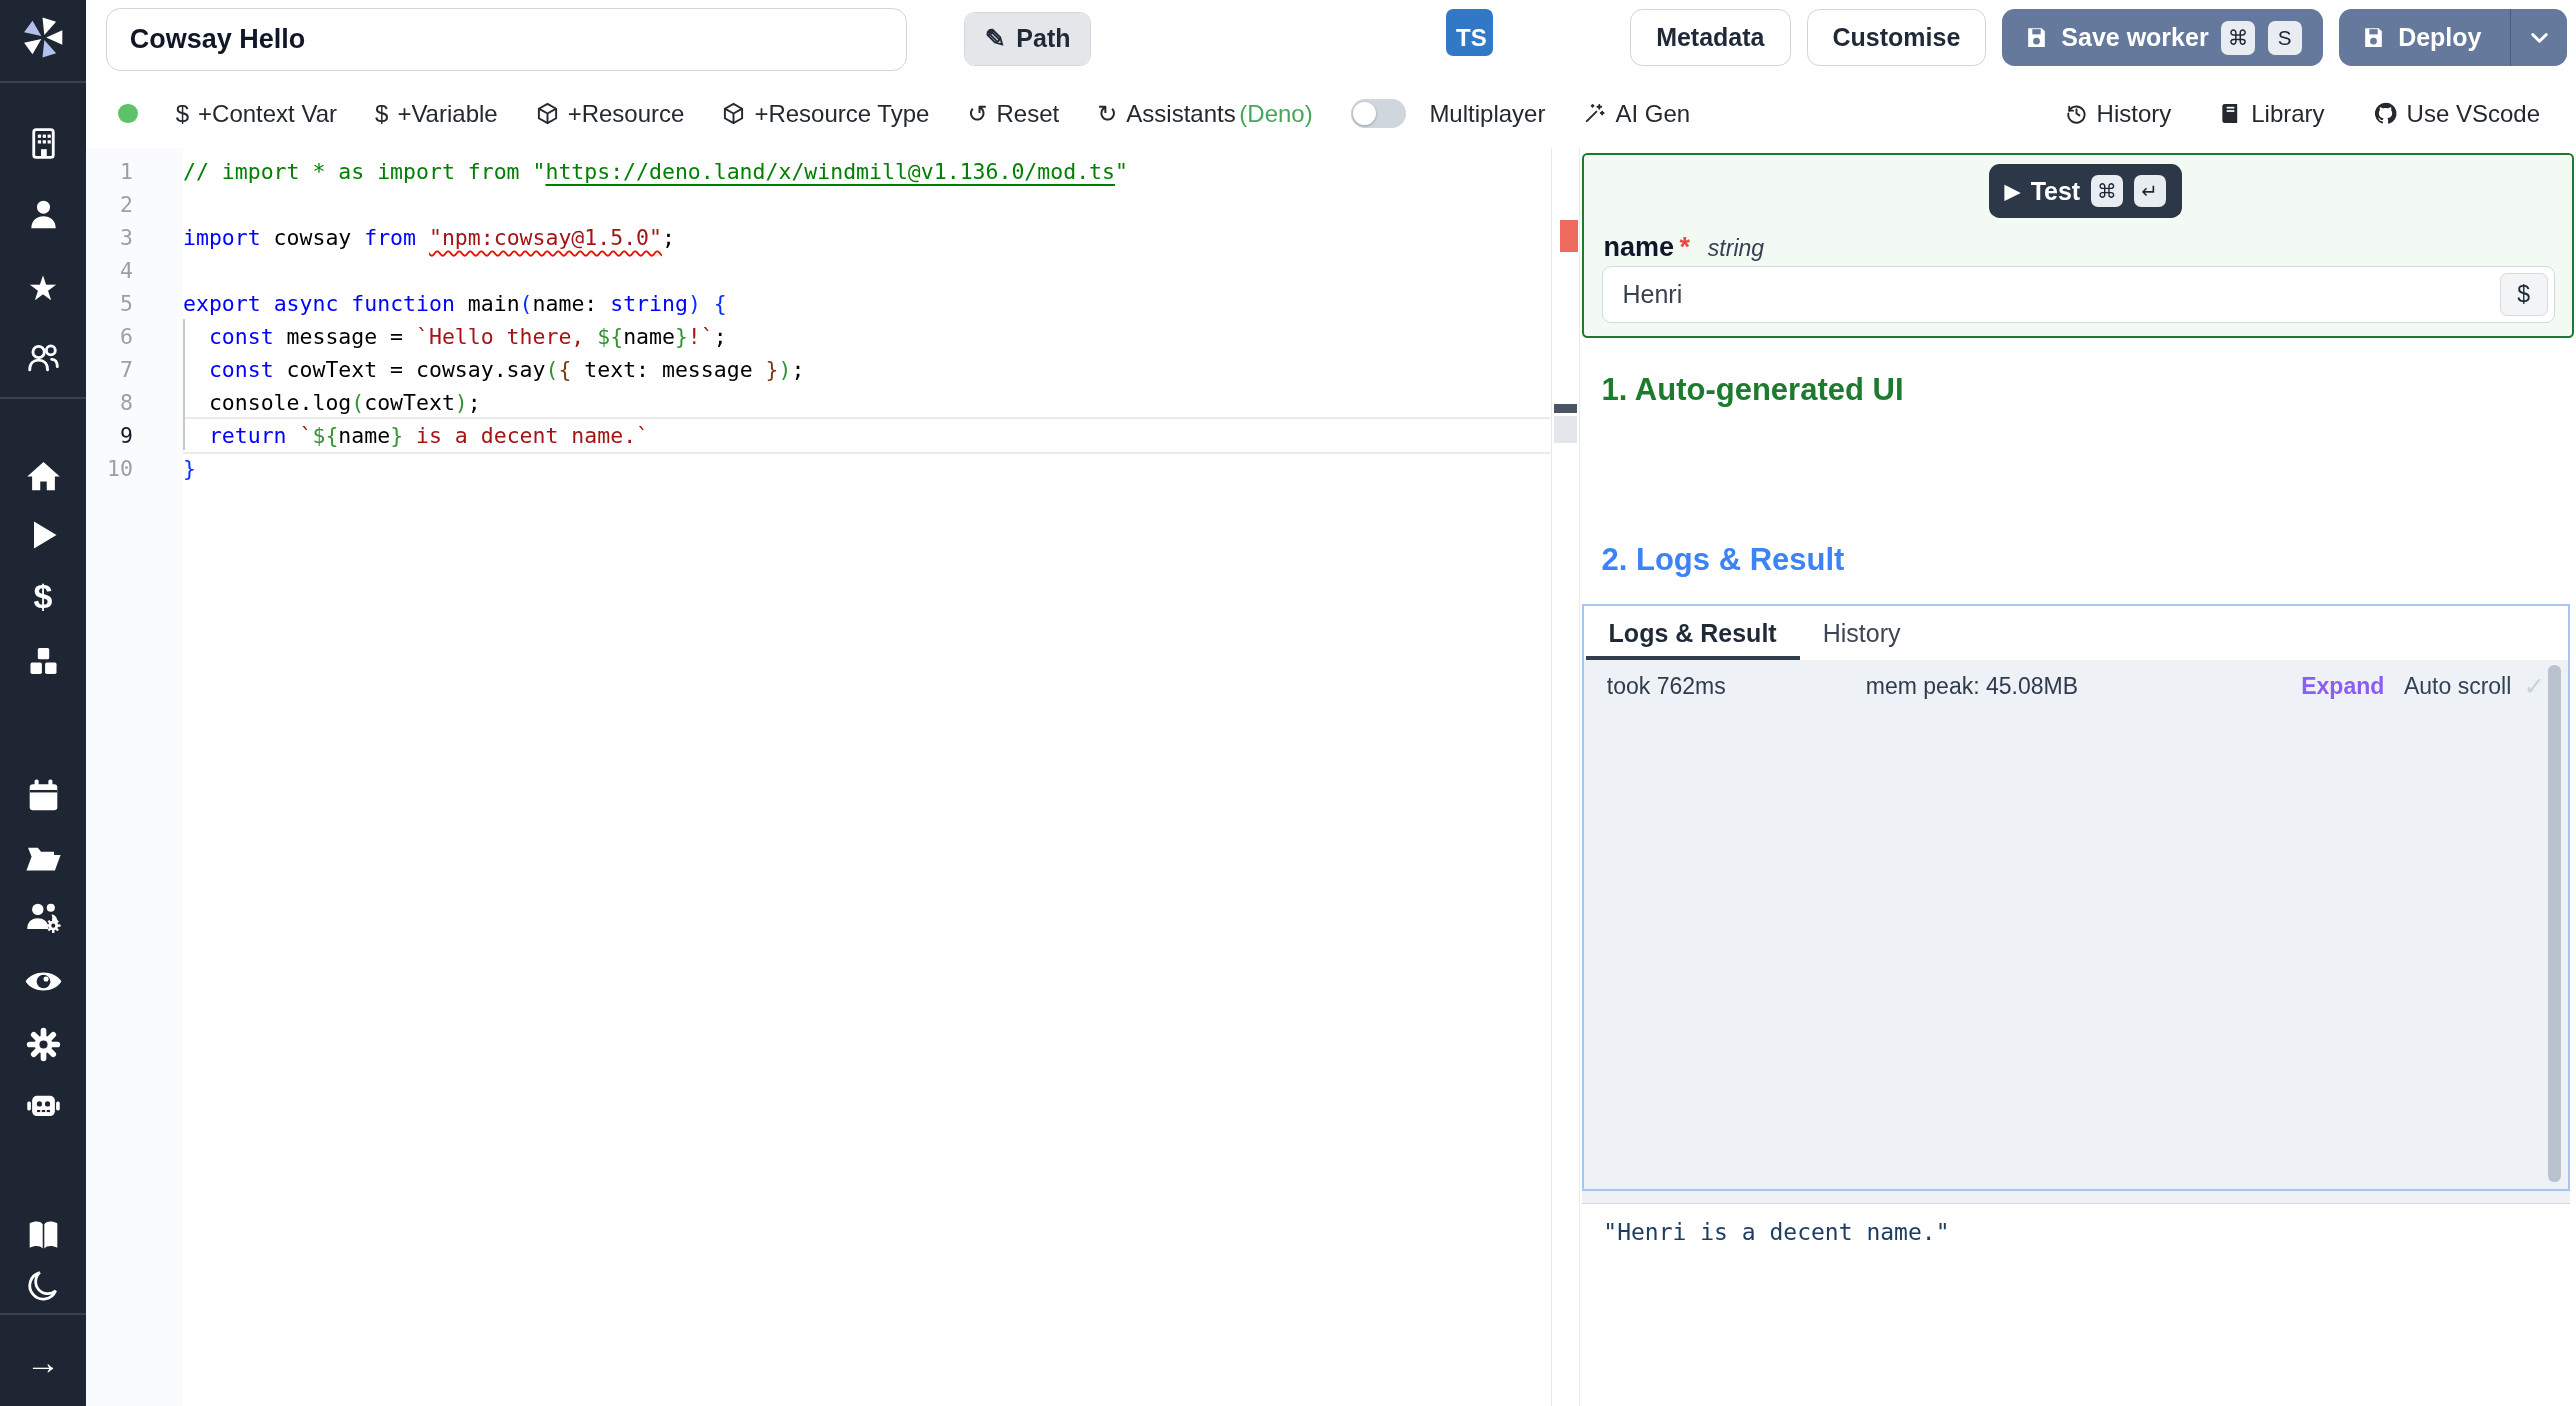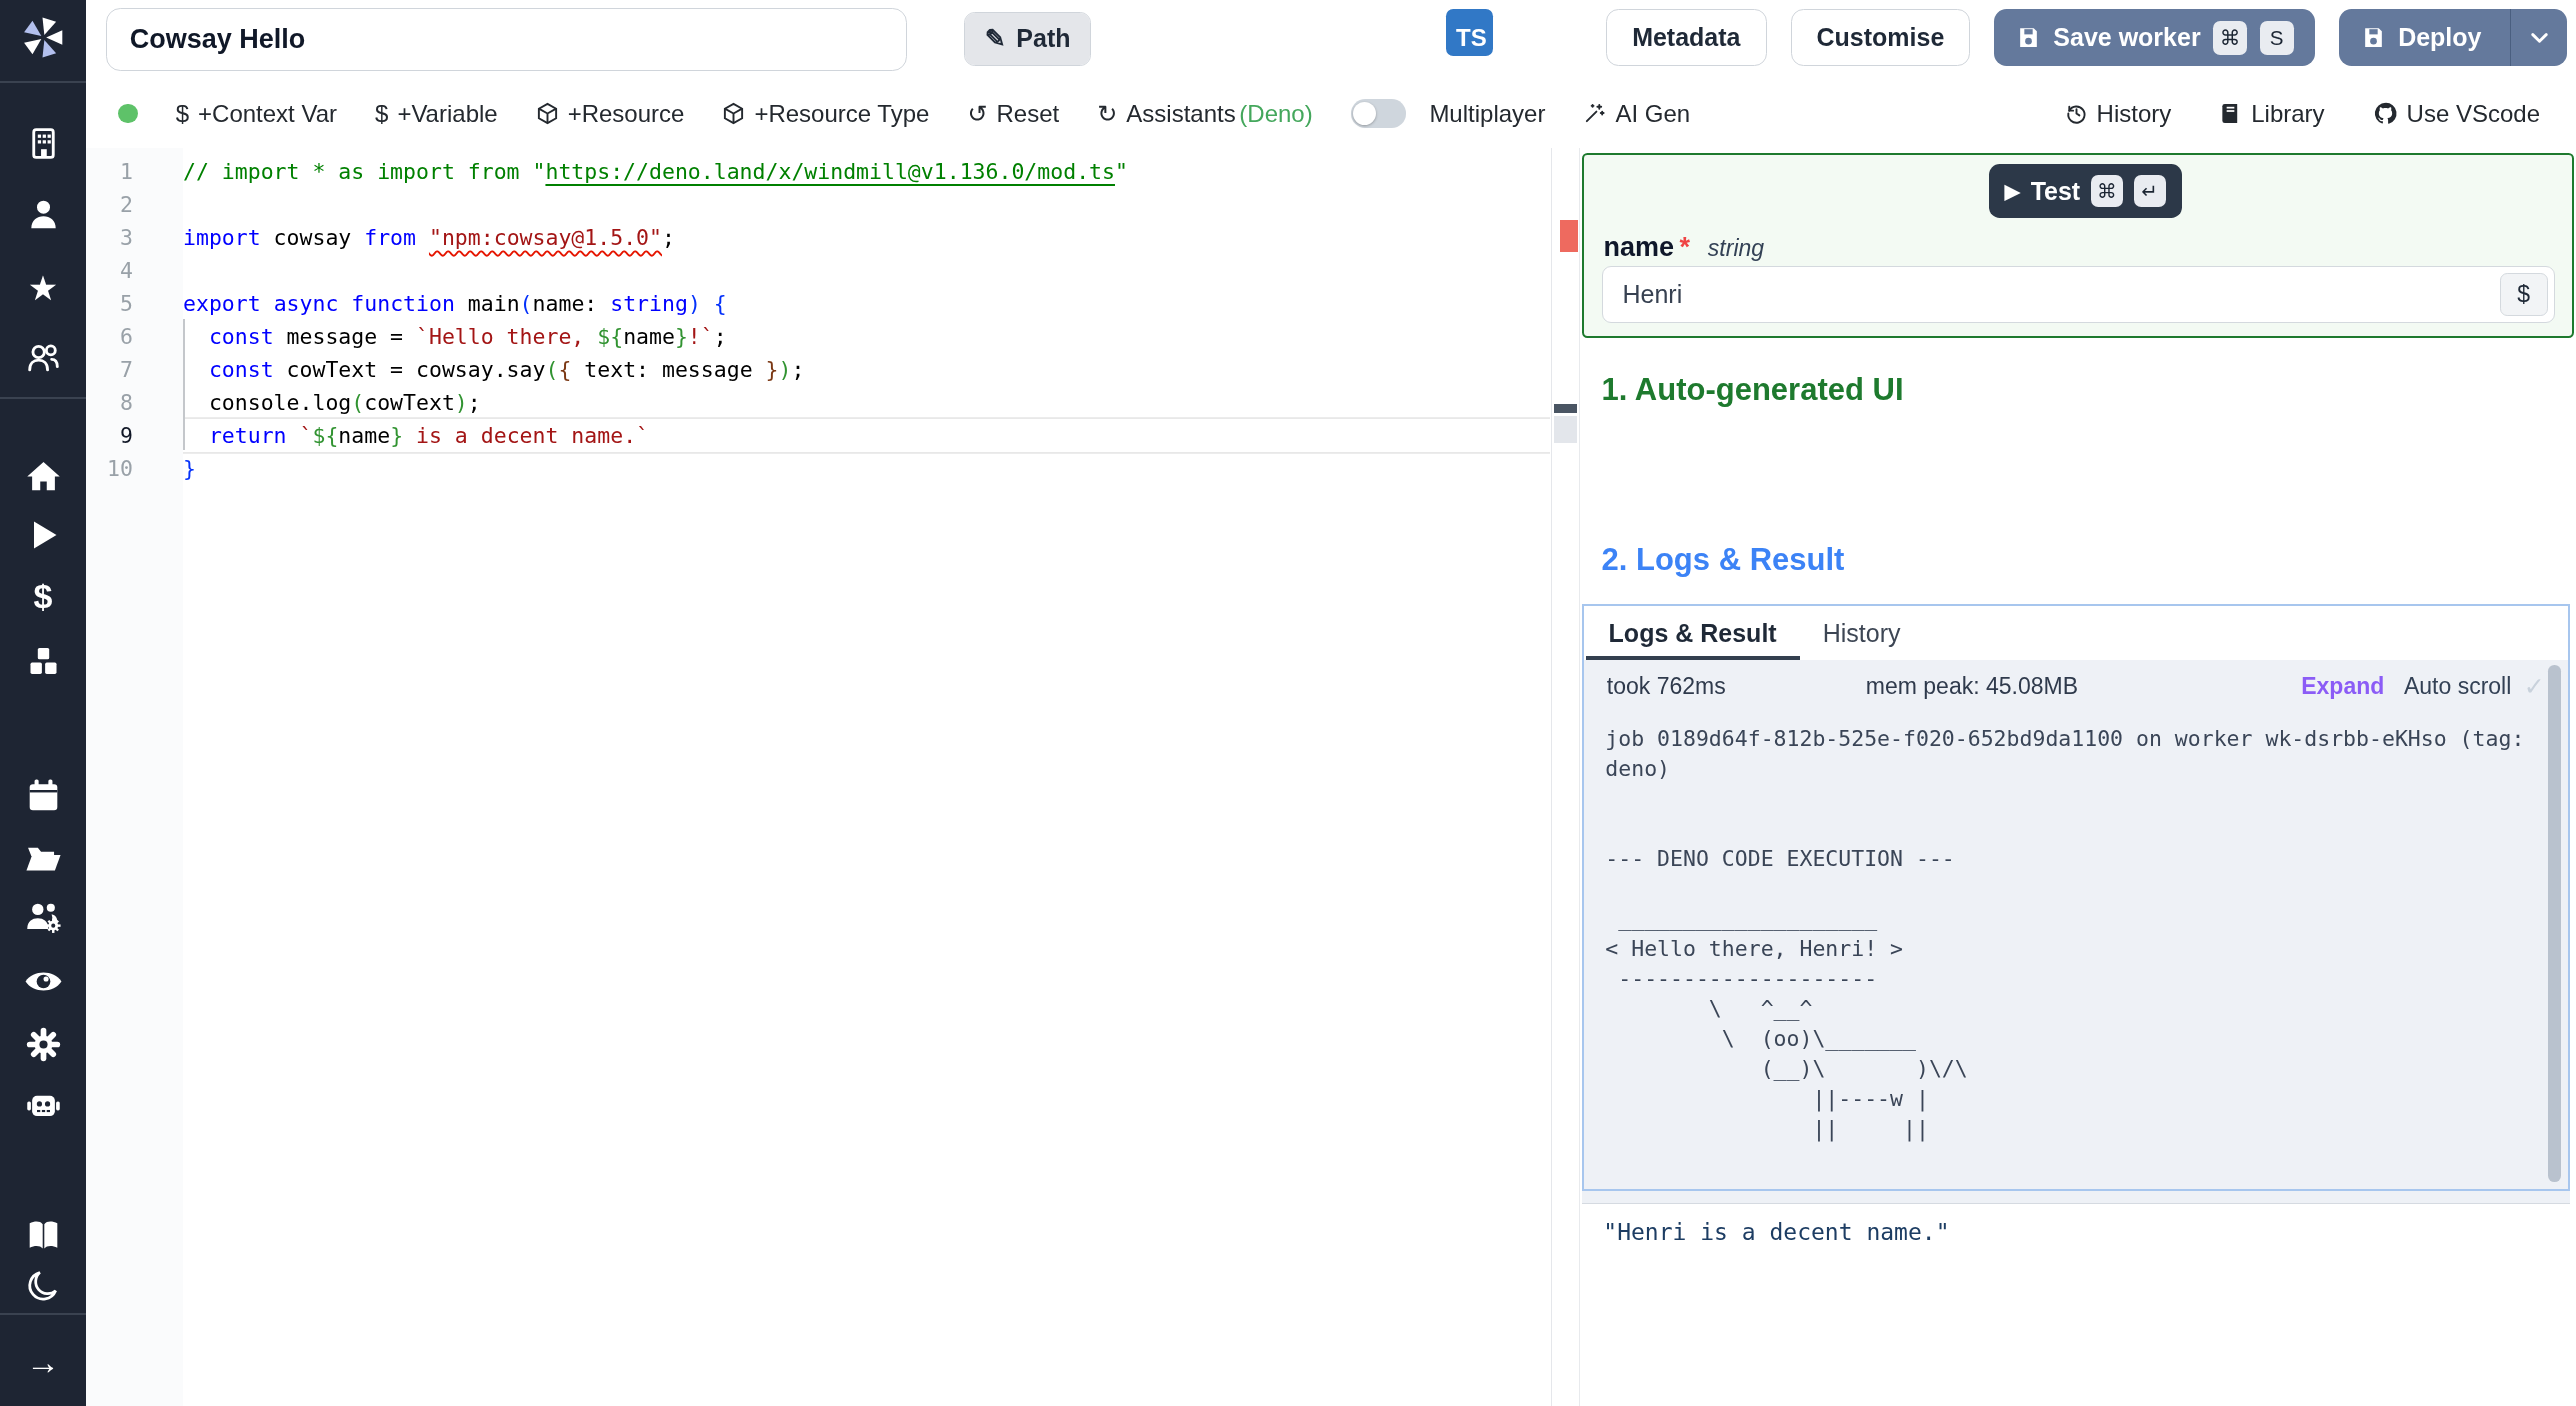"Metadata" #topbar-right { gap: 24px -> 16px }
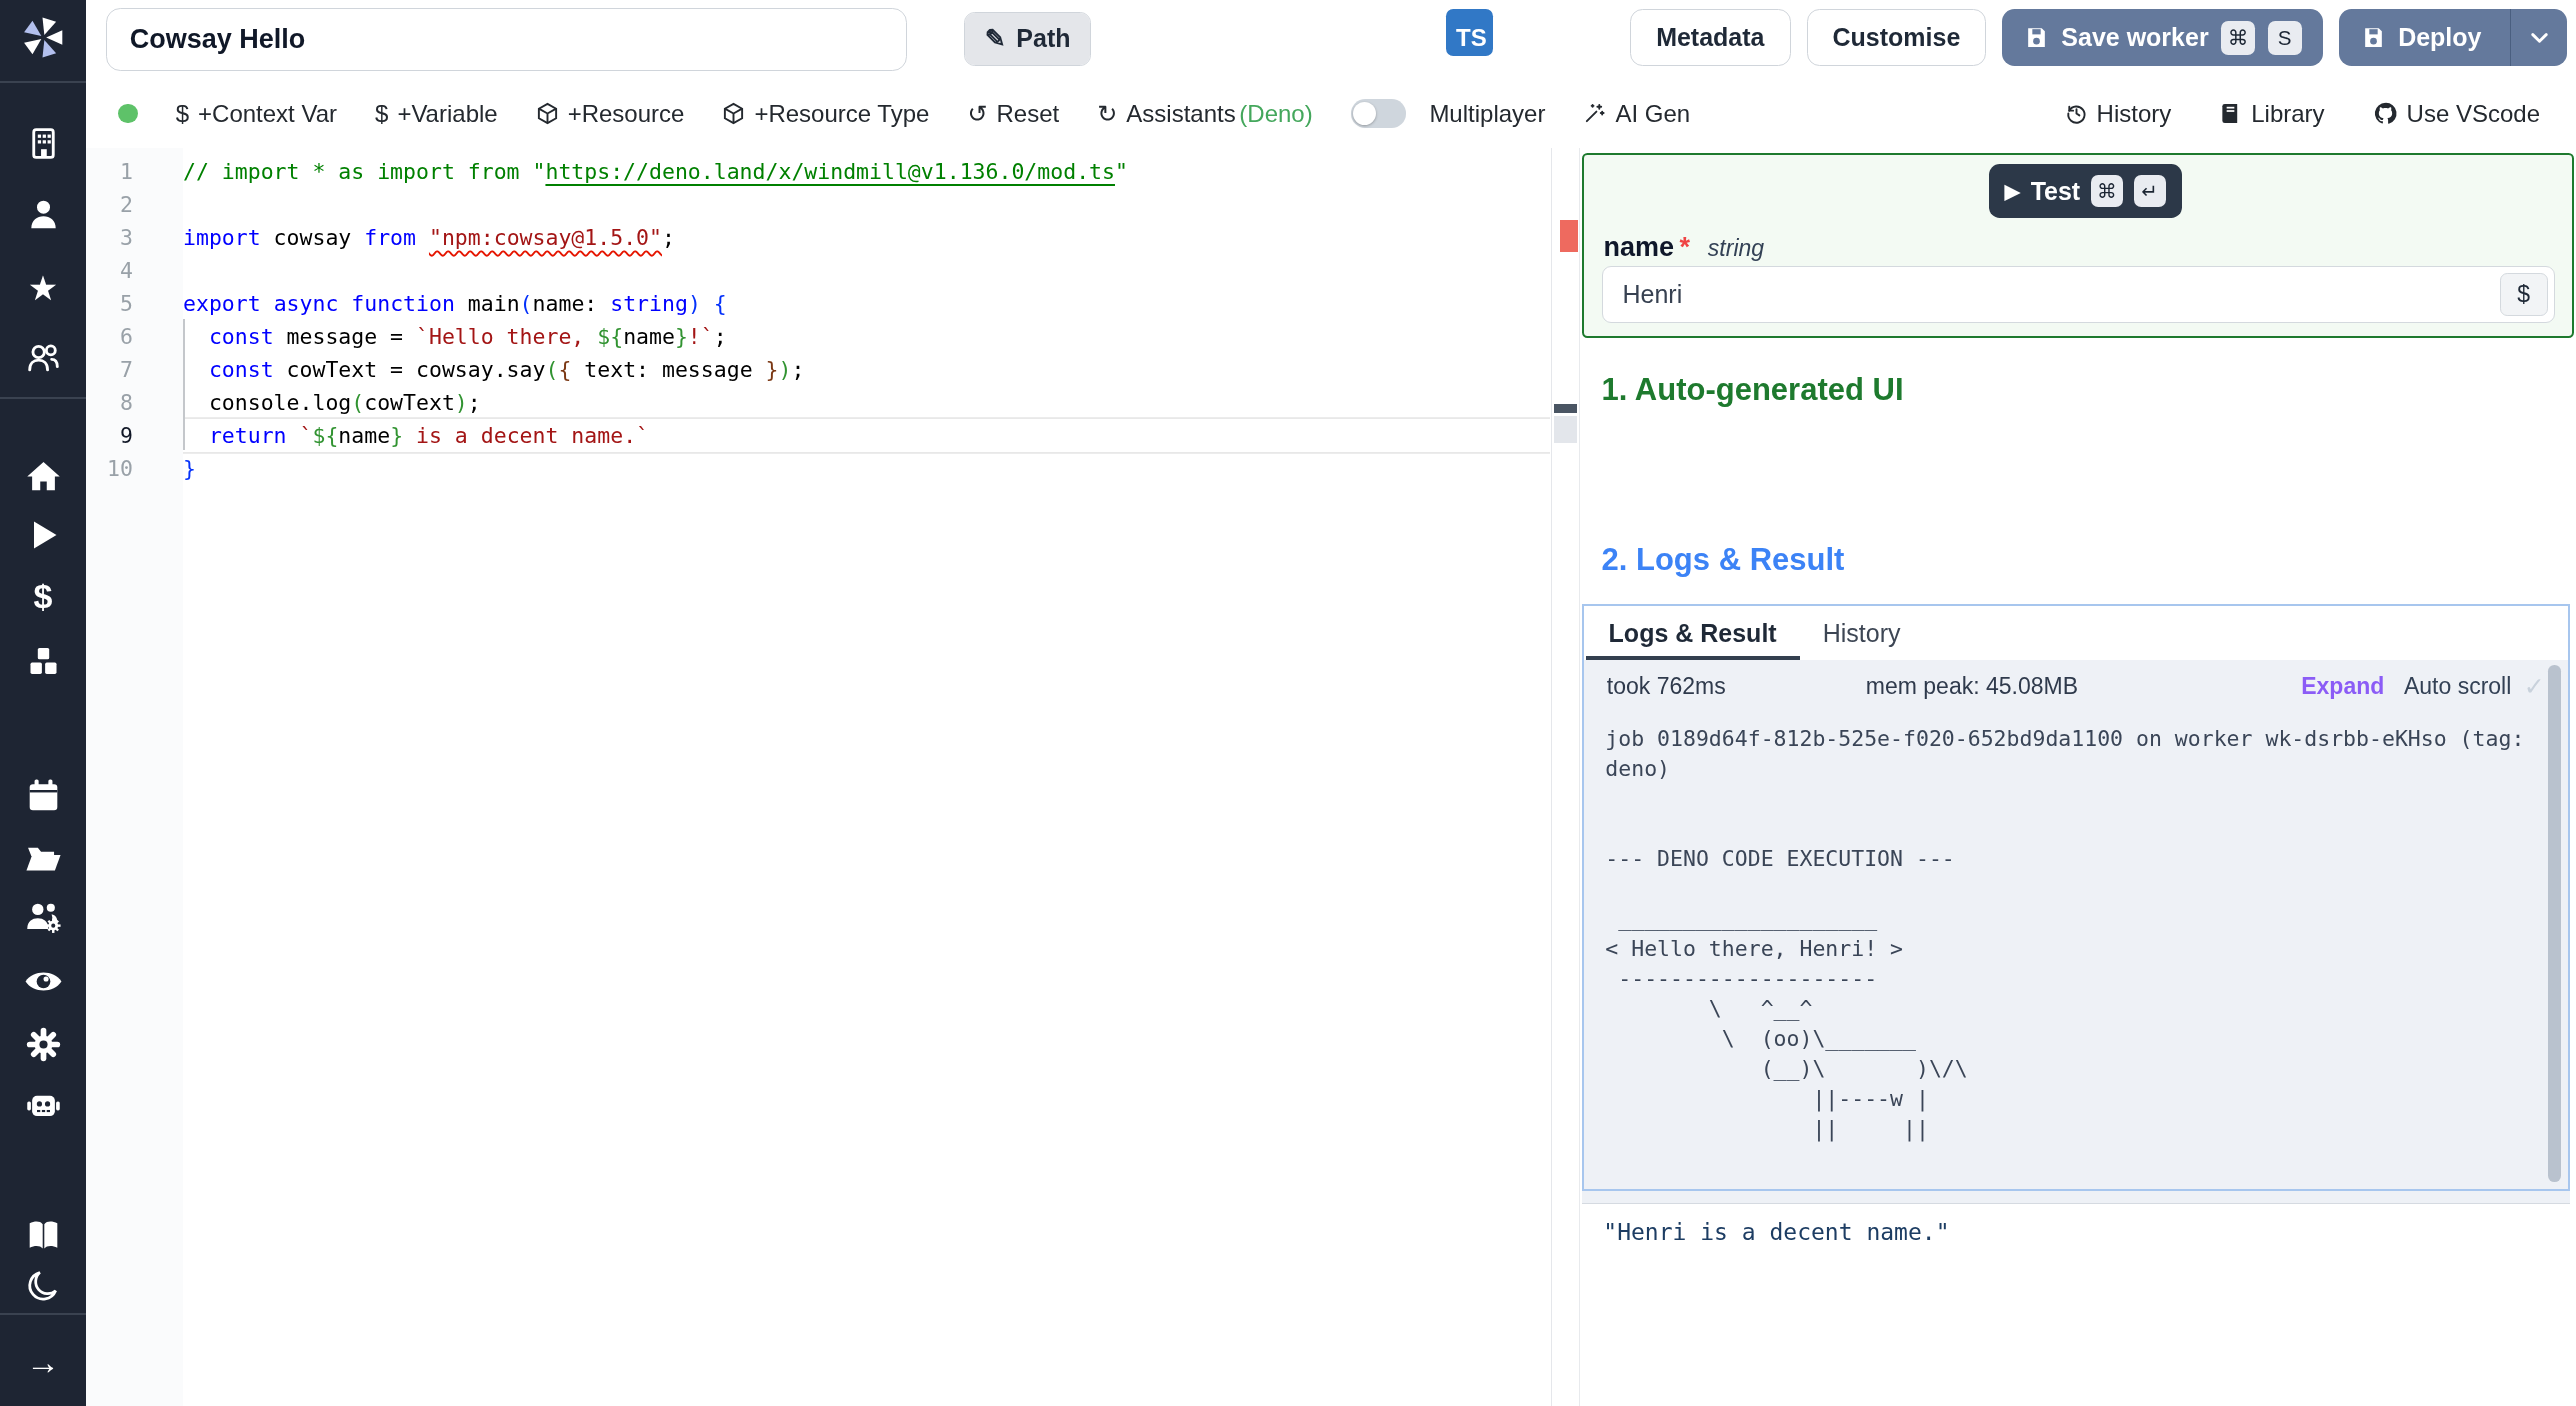"job 0189d64f-812b-525e-f020-652bd9da1100" pre { html: <pre>job 0189d64f-812b-525e-f020-652bd9da1100 on worker wk-dsrbb-eKHso (tag: deno) --- DENO CODE EXECUTION --- ____________________ &lt; Hello there, Henri! &gt; -------------------- \ ^__^ \ (oo)\_______ (__)\ )\/\ ||----w | || ||</pre> -> none }
